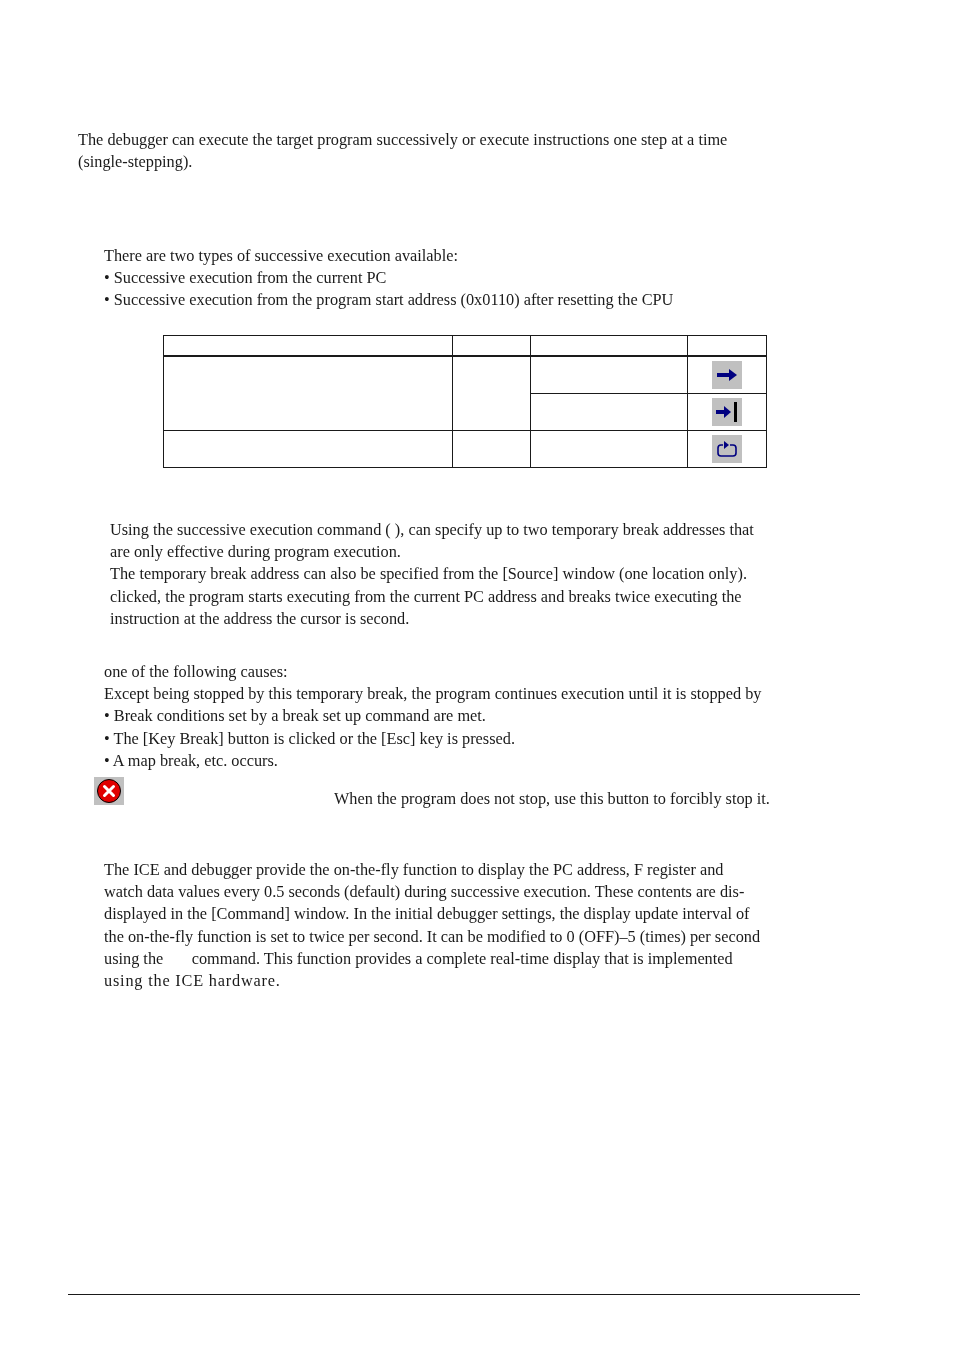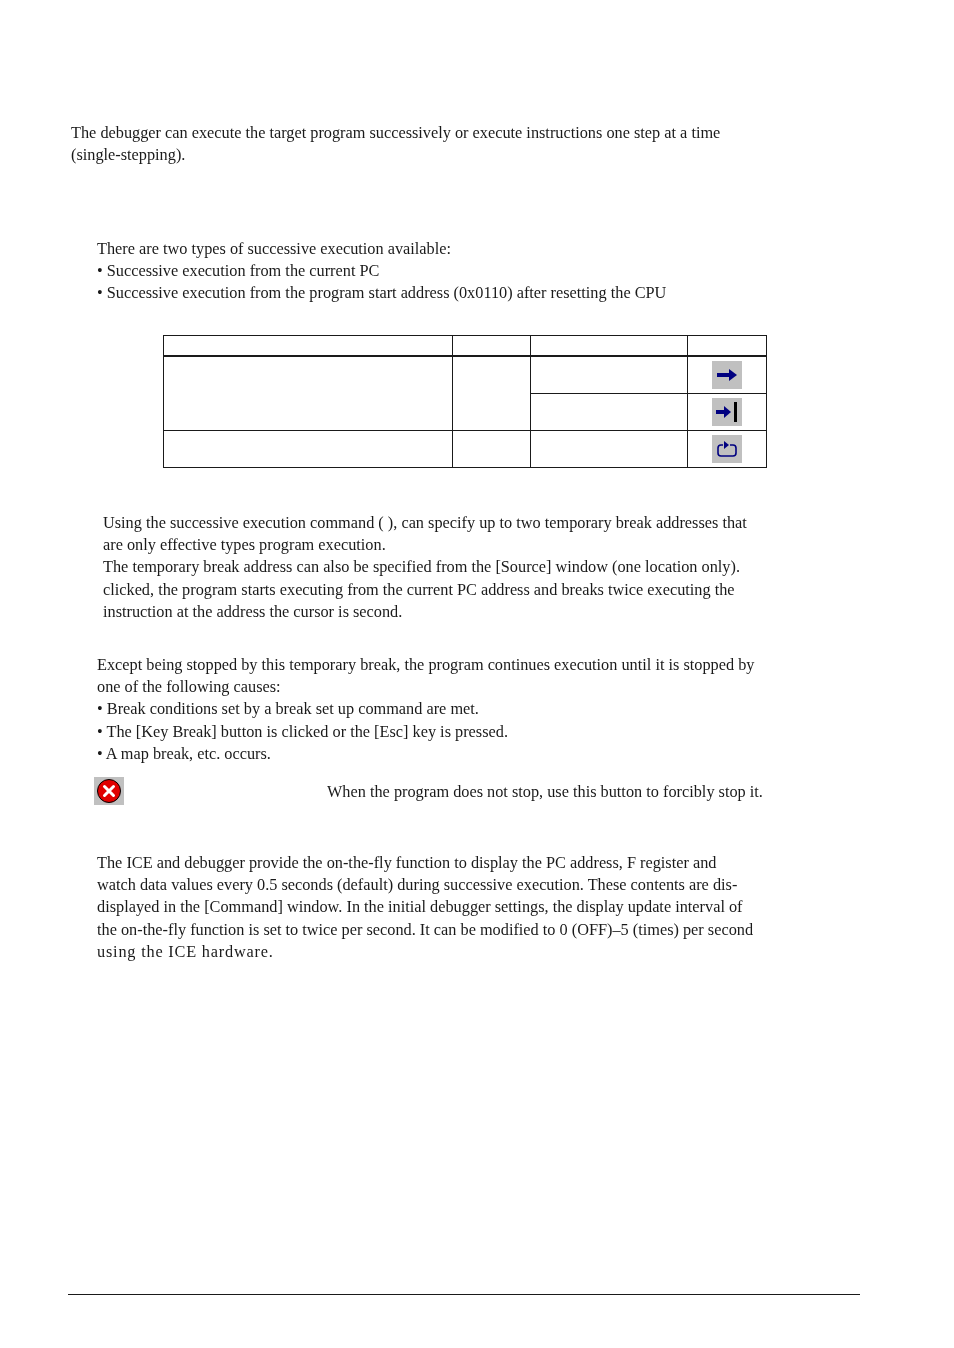"The debugger can execute the" .para { margin: 3px -> 10px }
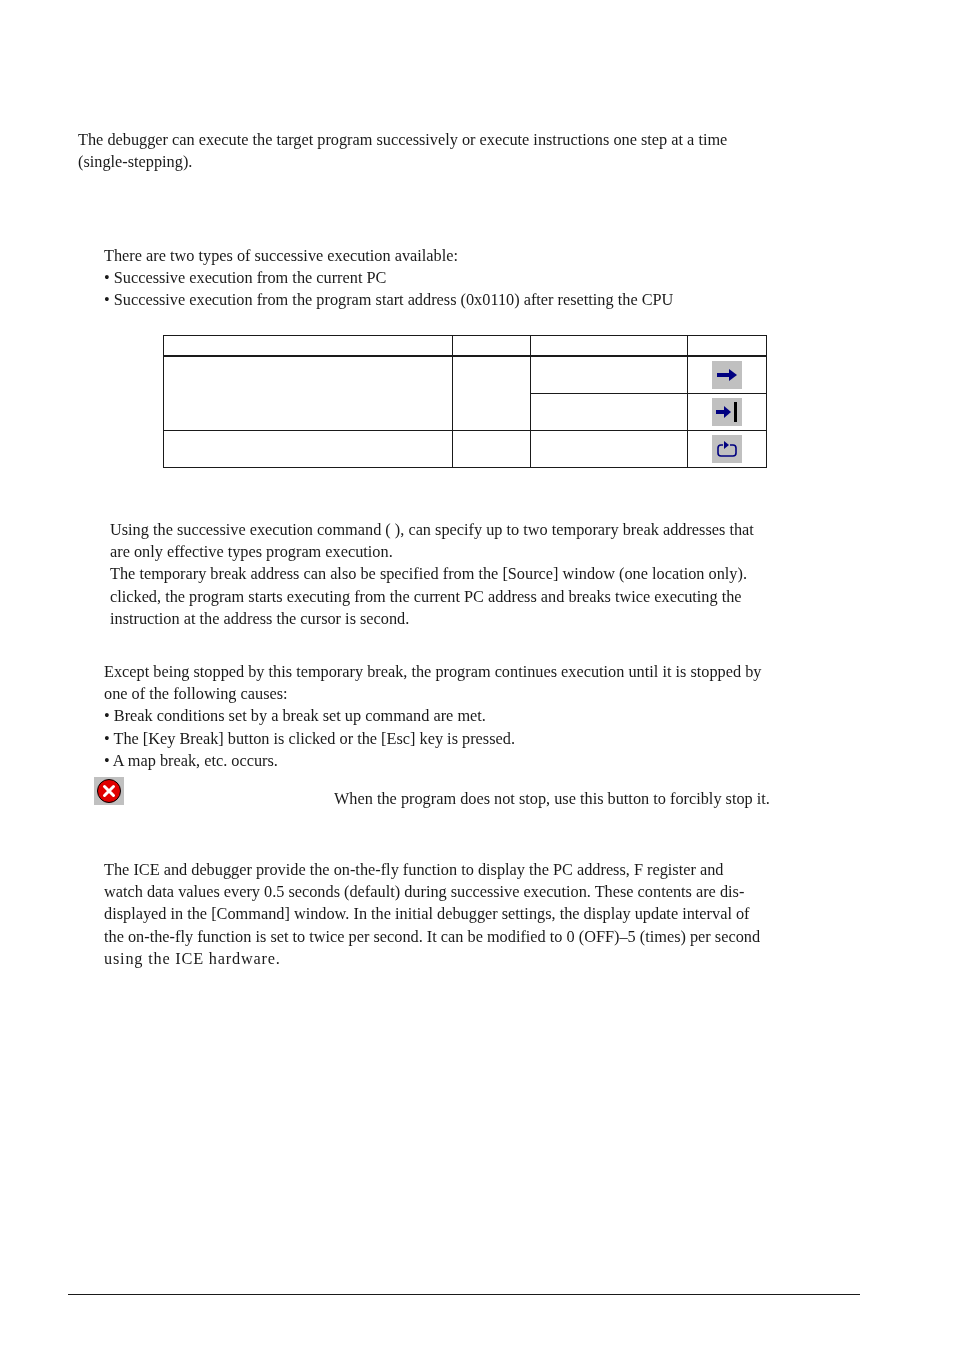"are only effective types program" span.line { text: types -> during }
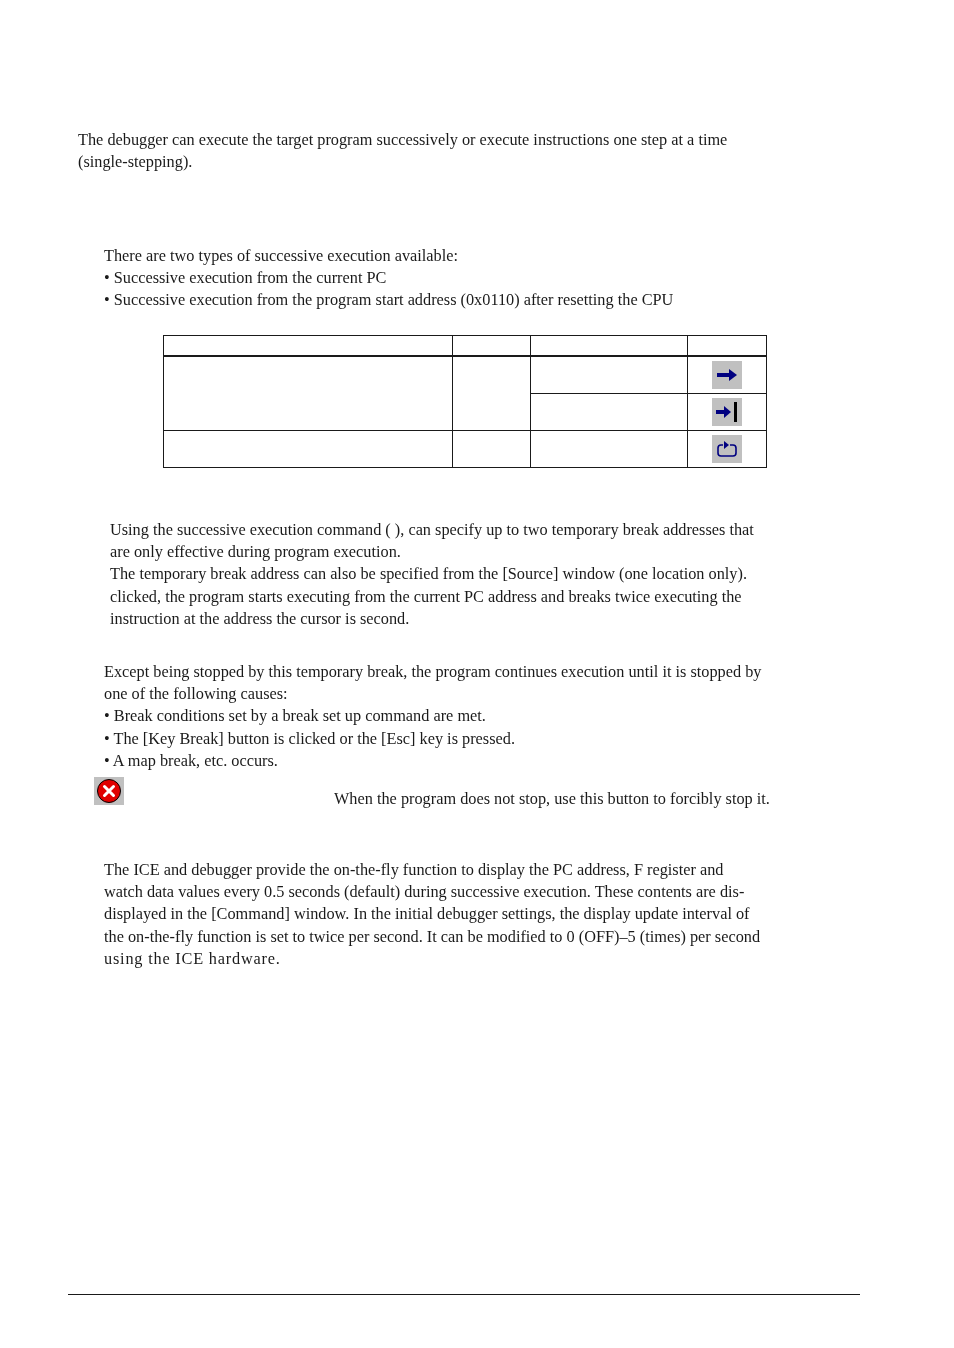"Except being stopped by this" span.line { order: before "one of the following causes:" -> after "one of the following causes:" }
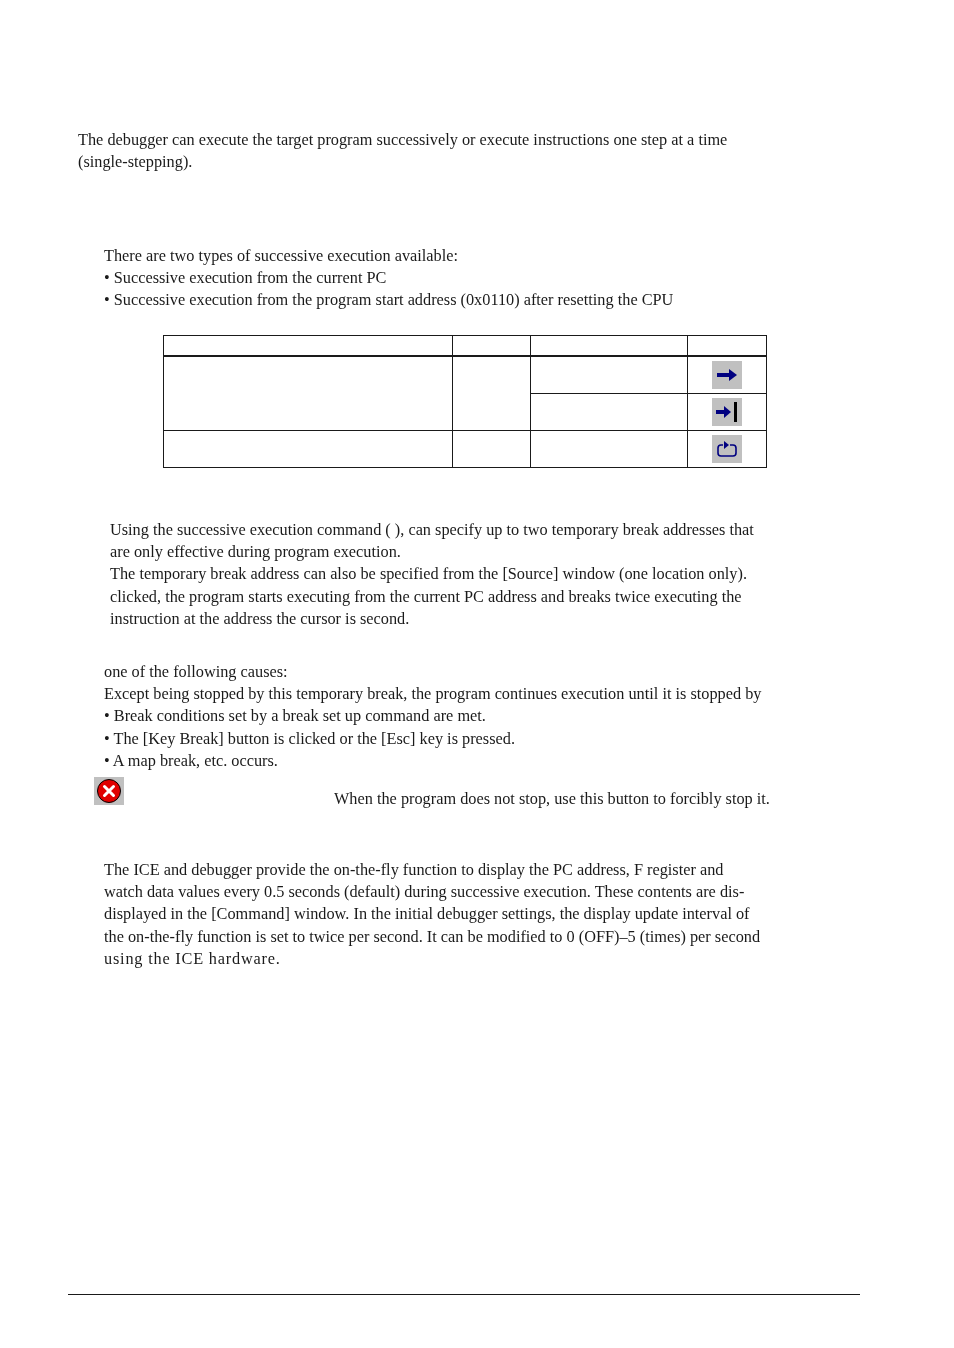"using the command. This function" span.line { html: none -> <span>using the command. This function provides a complete real-time display that is implemented</span> }
